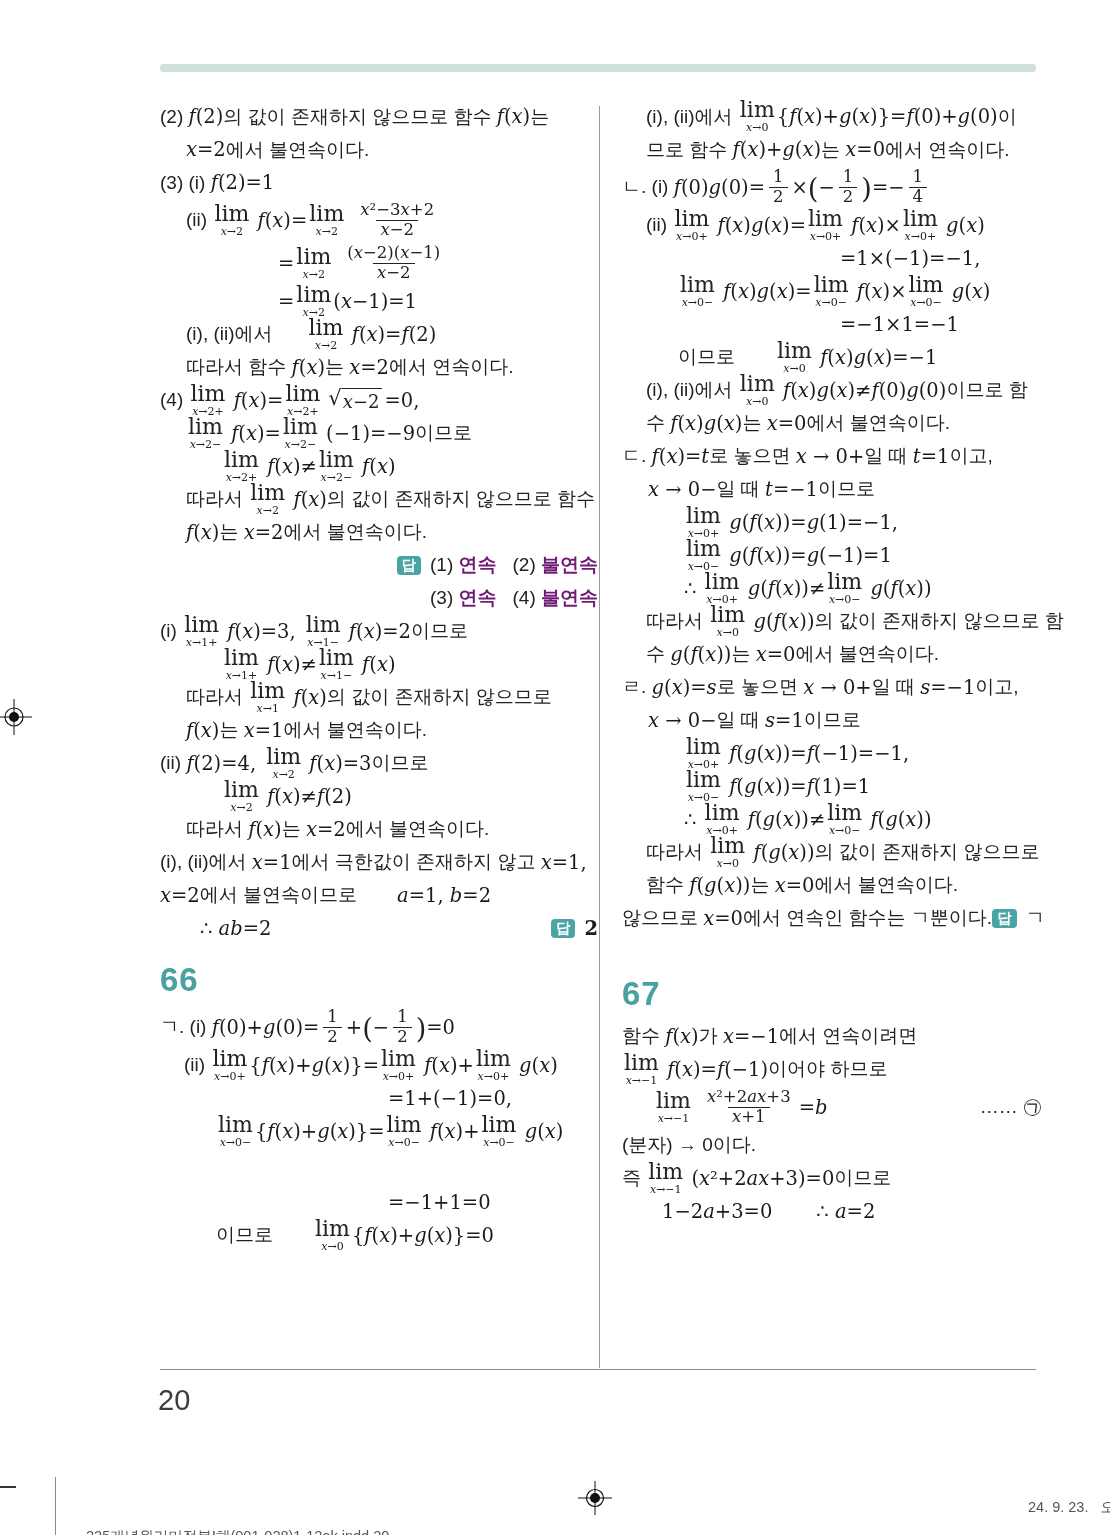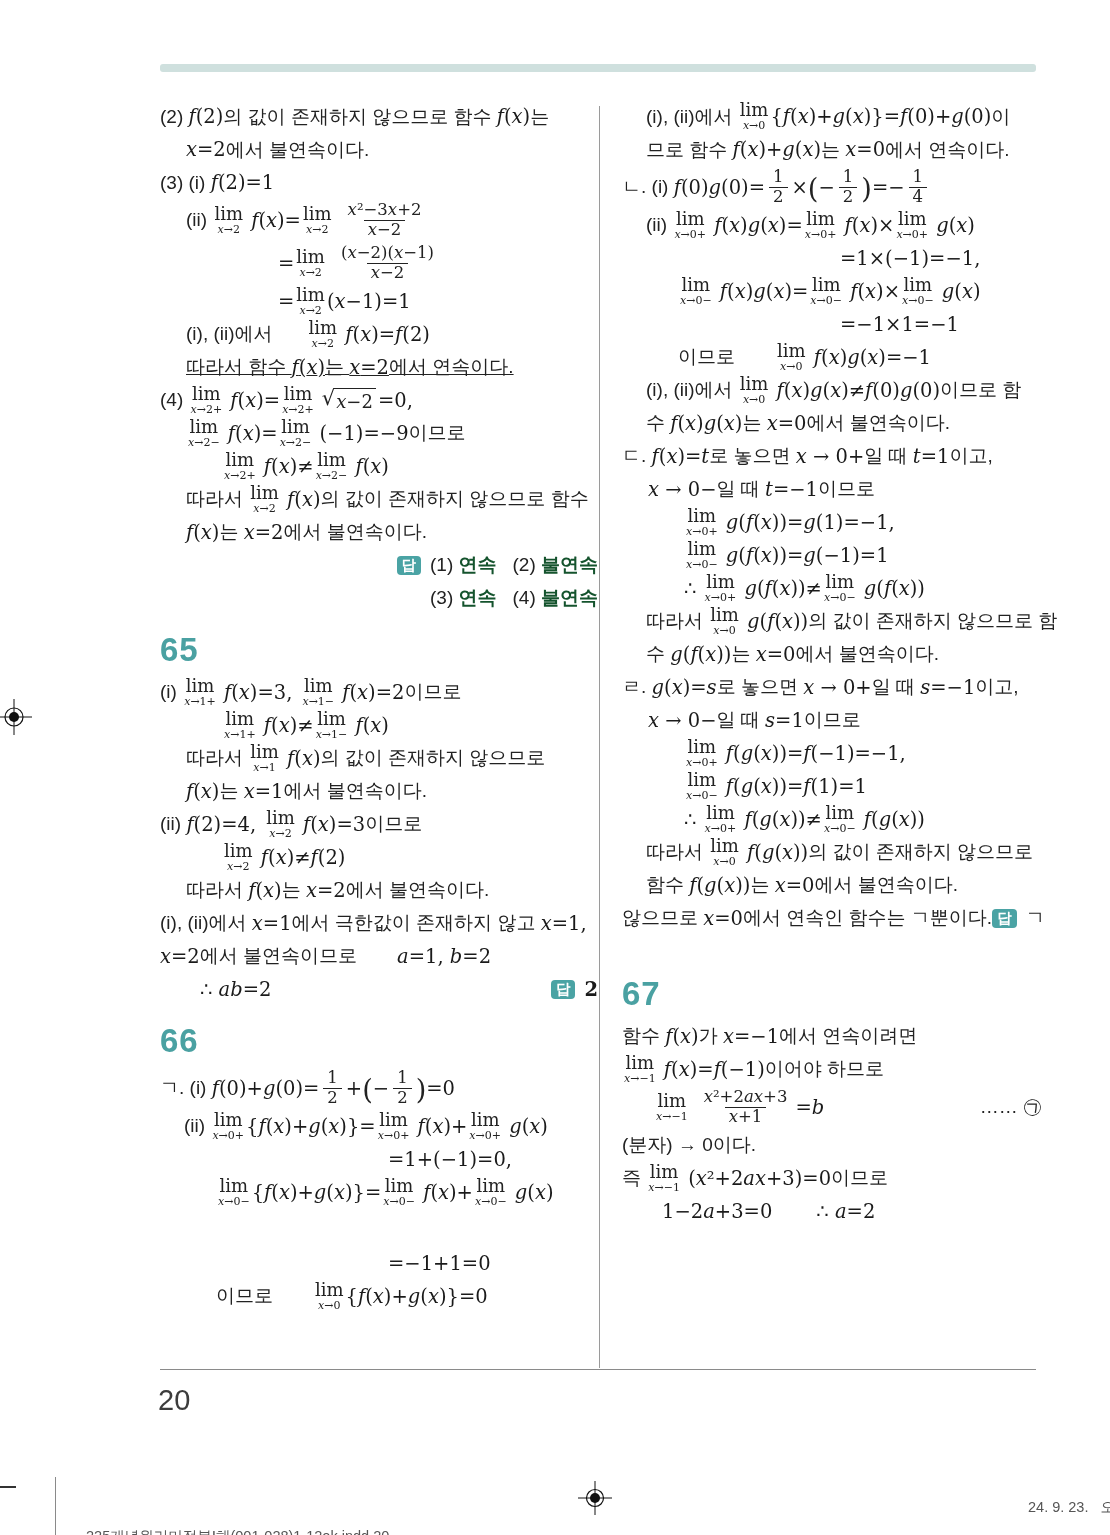"lim" .lim .lt { font-size: 18px -> 22px }
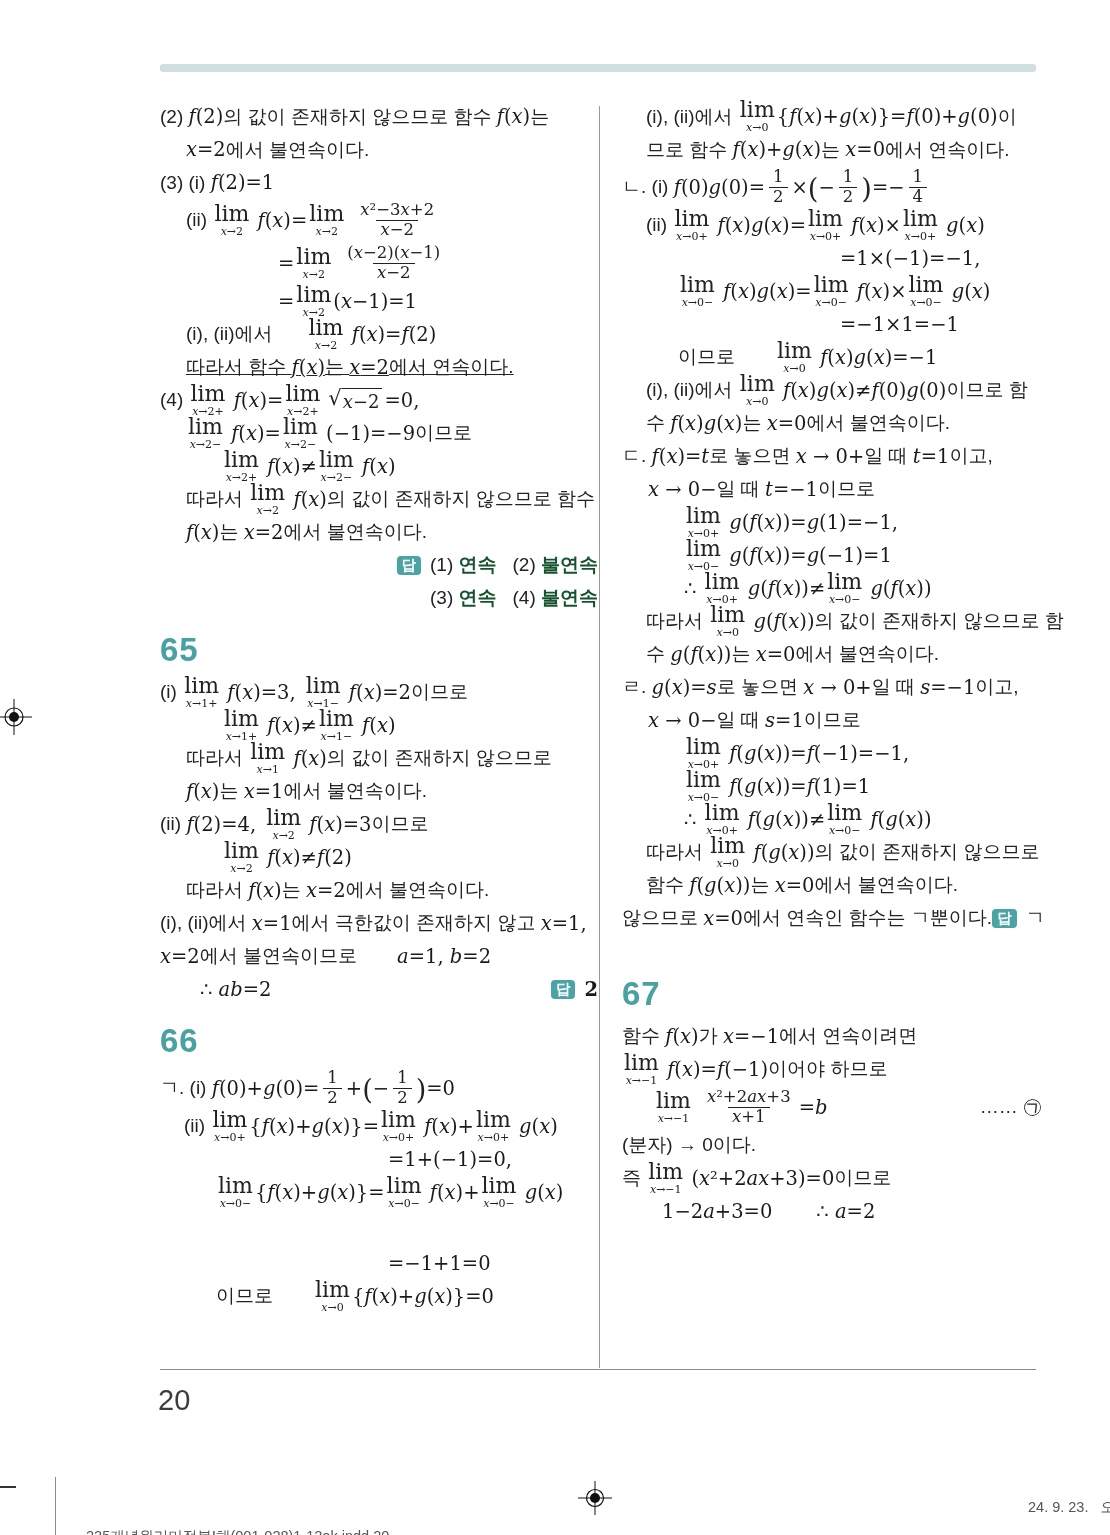"따라서 함수" div.line { text-decoration: underline -> none }
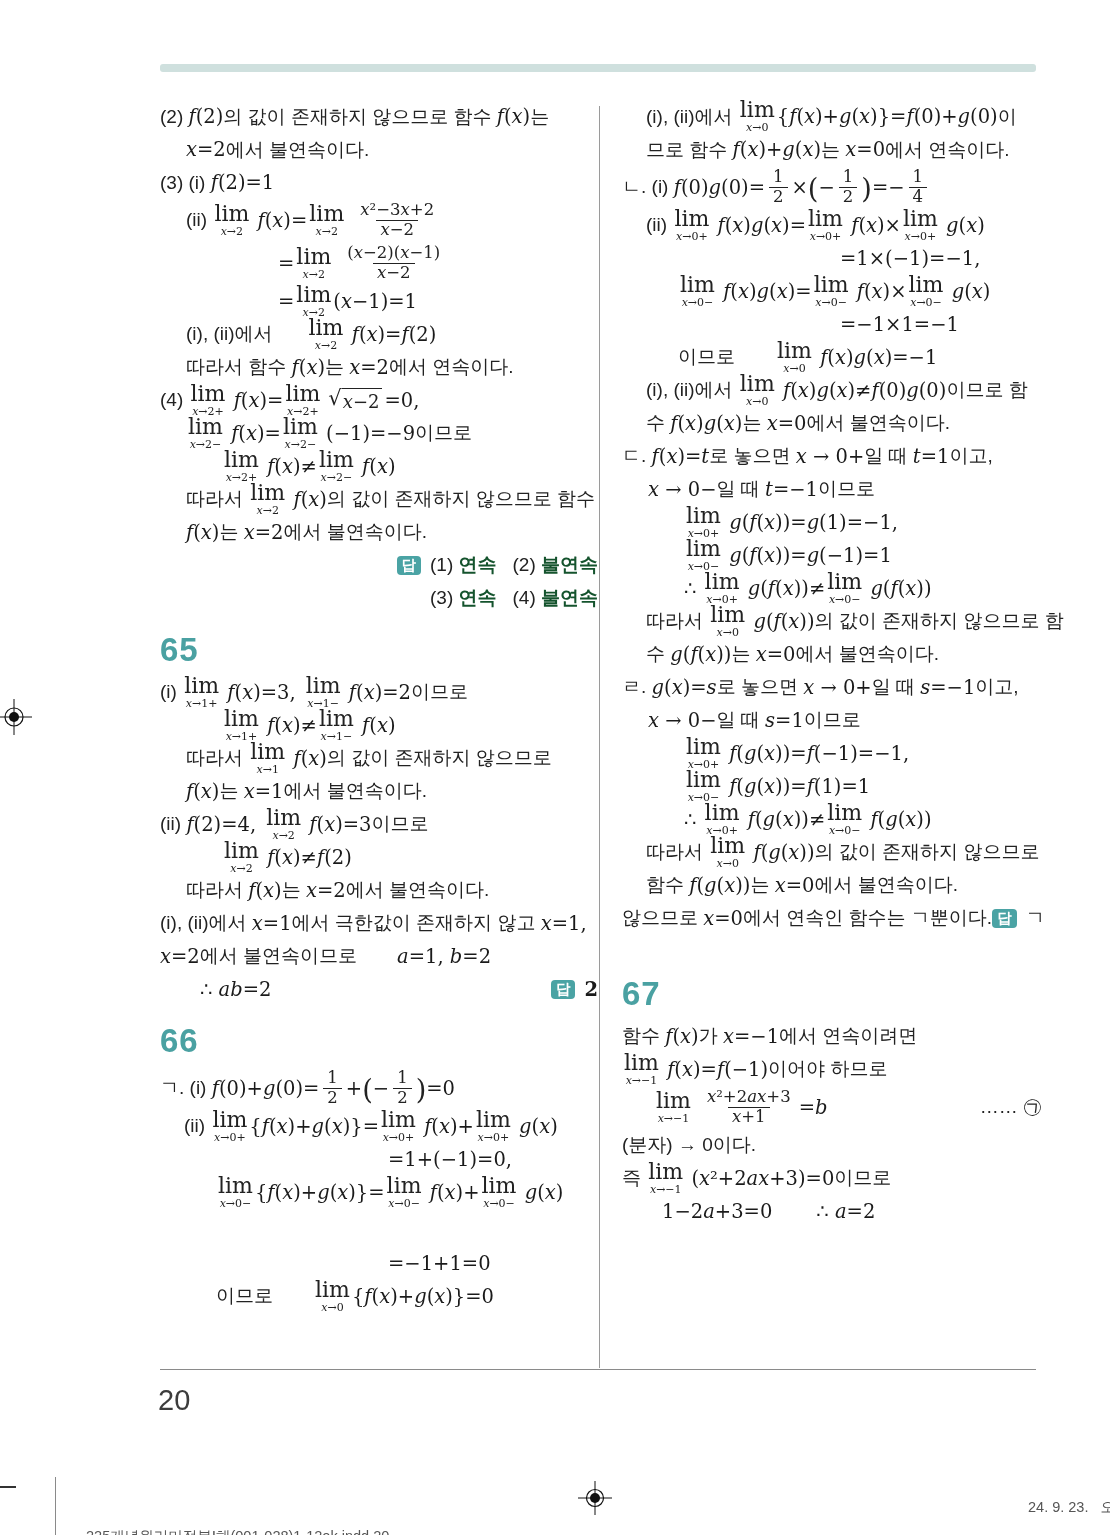"연속" .ko.bold { color: #14532d -> #701a75 }
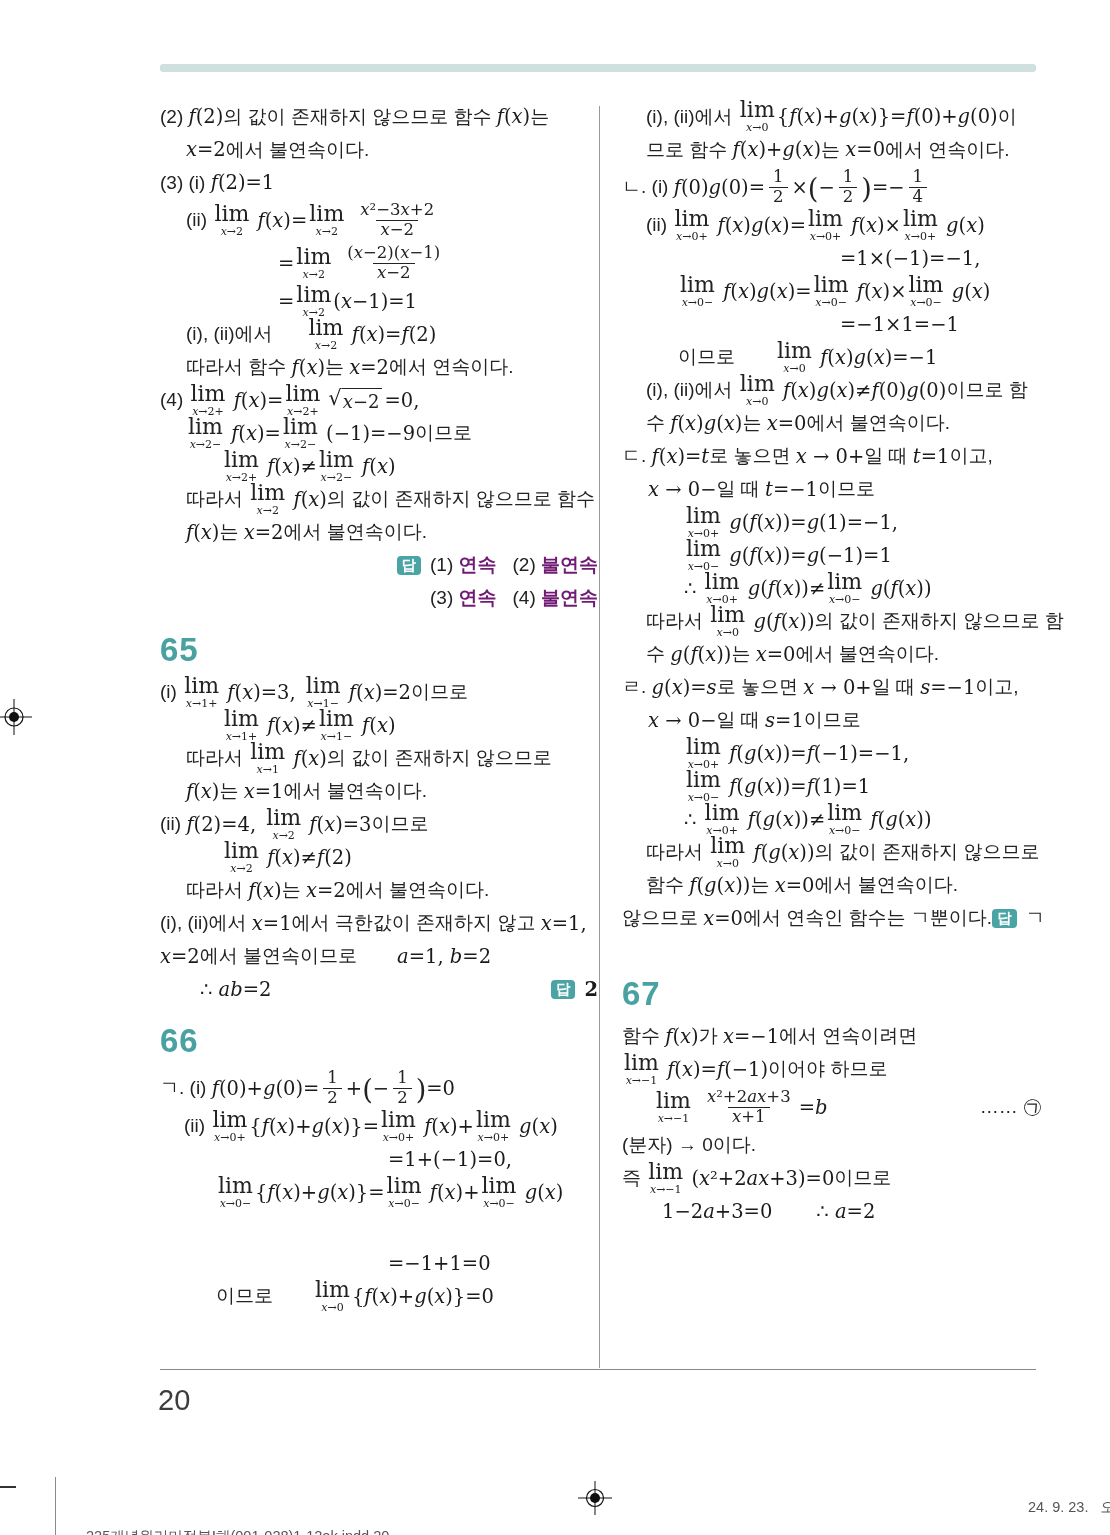"65" div.secnum { html: <div>65</div> -> none }
